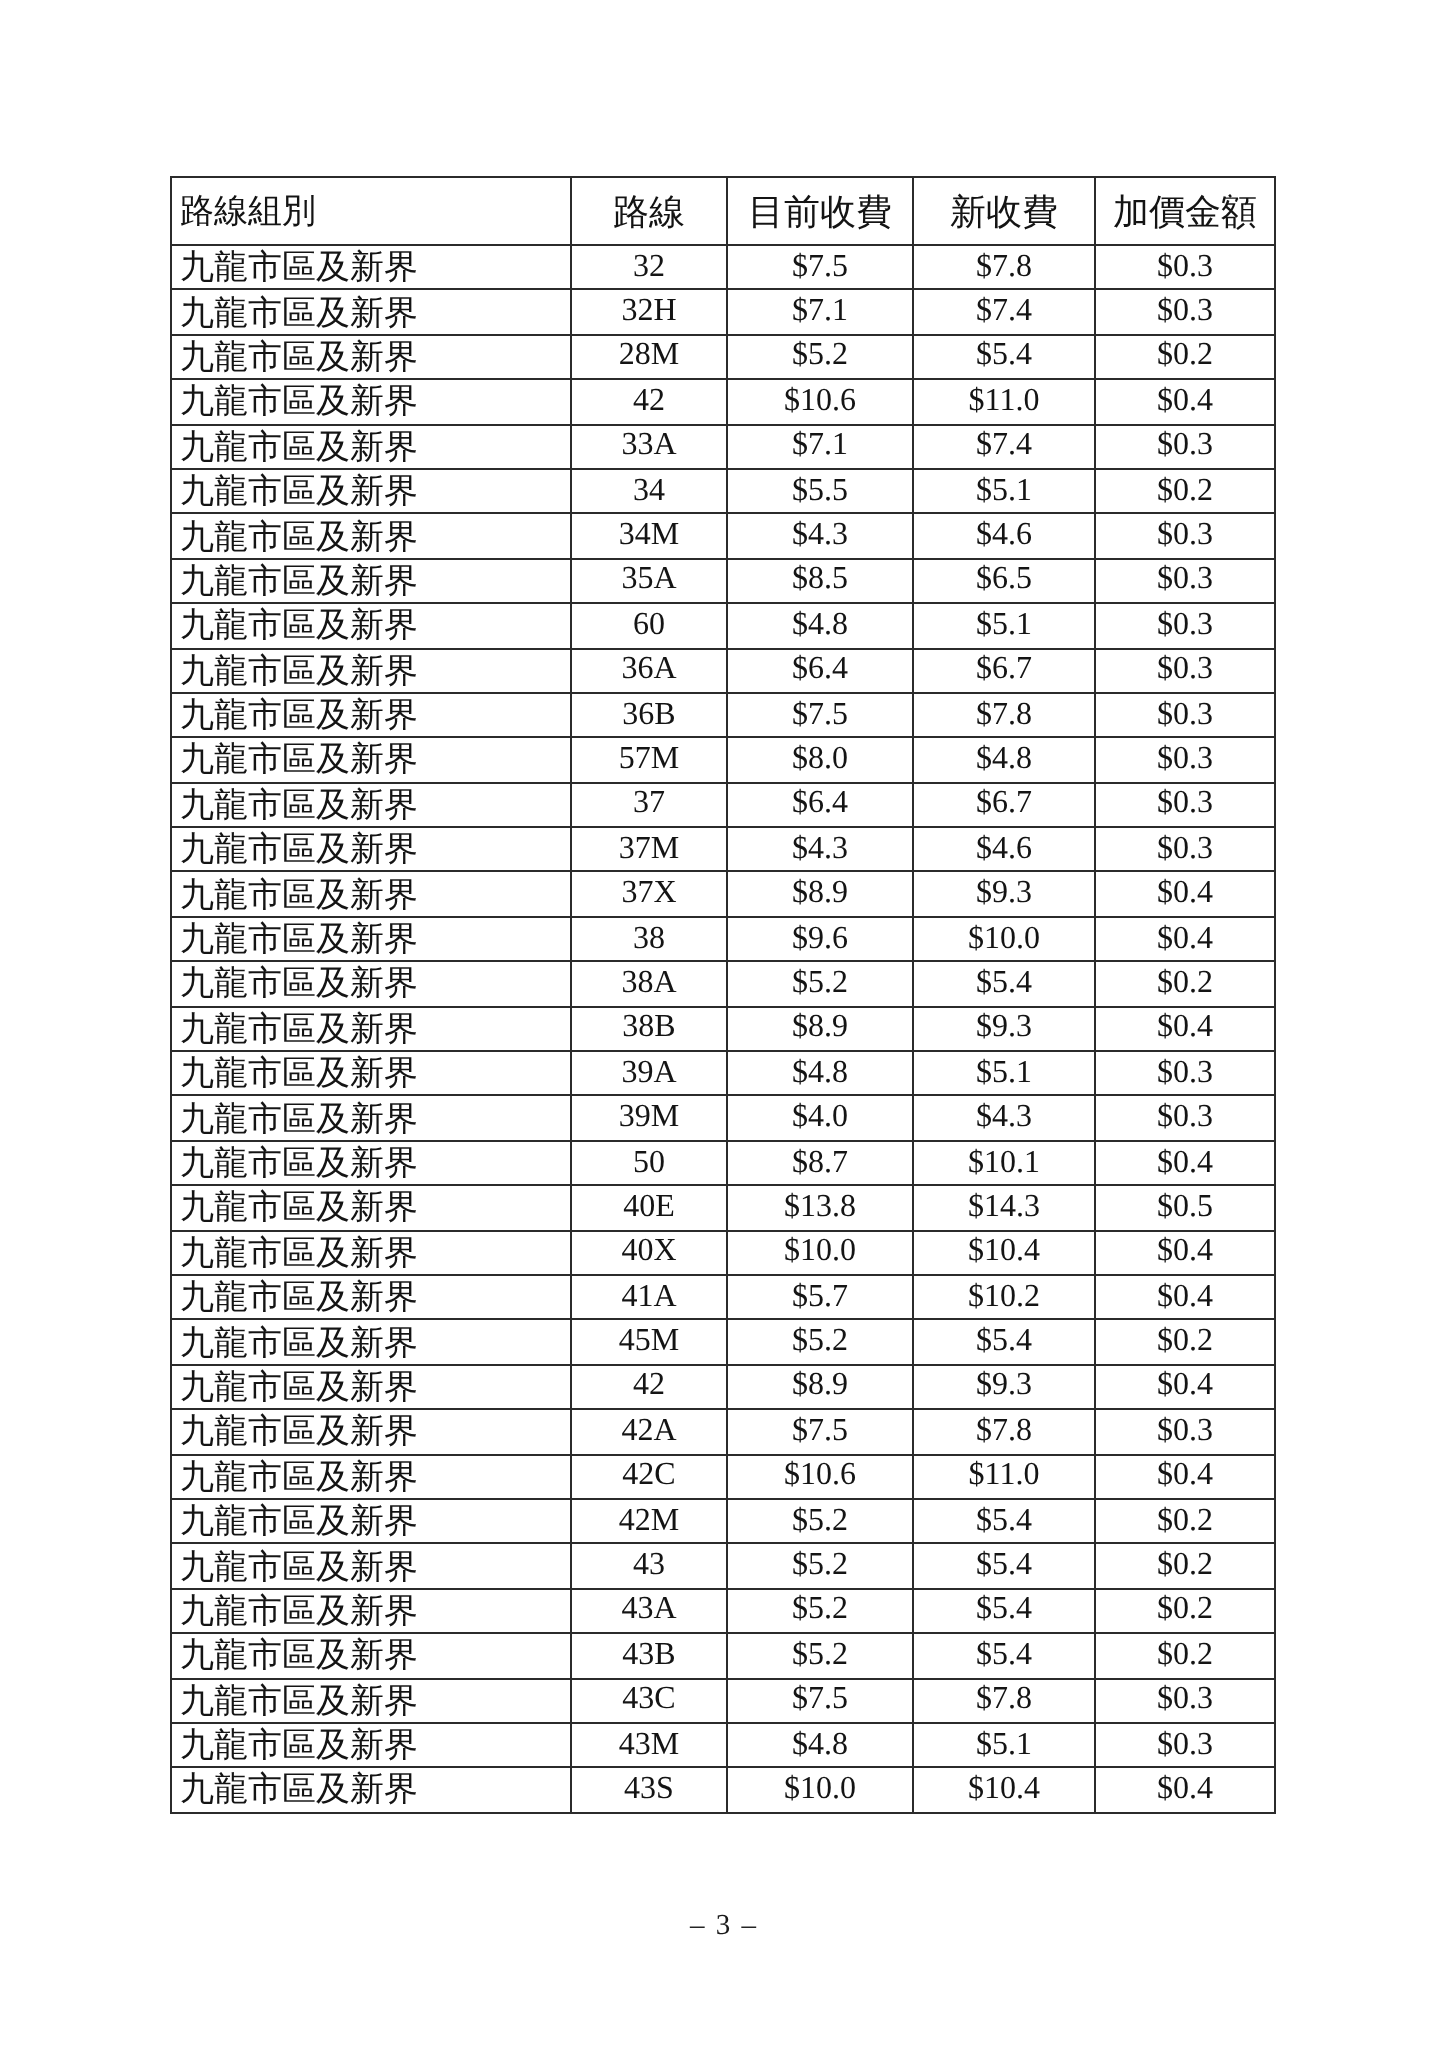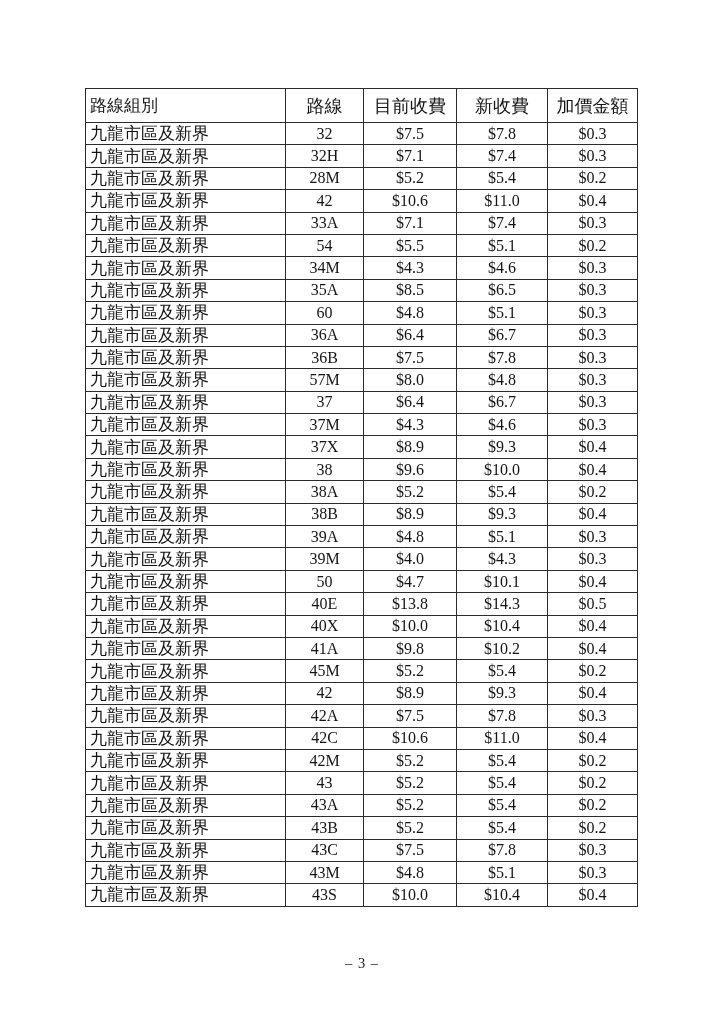"54" td { text: 54 -> 34 }
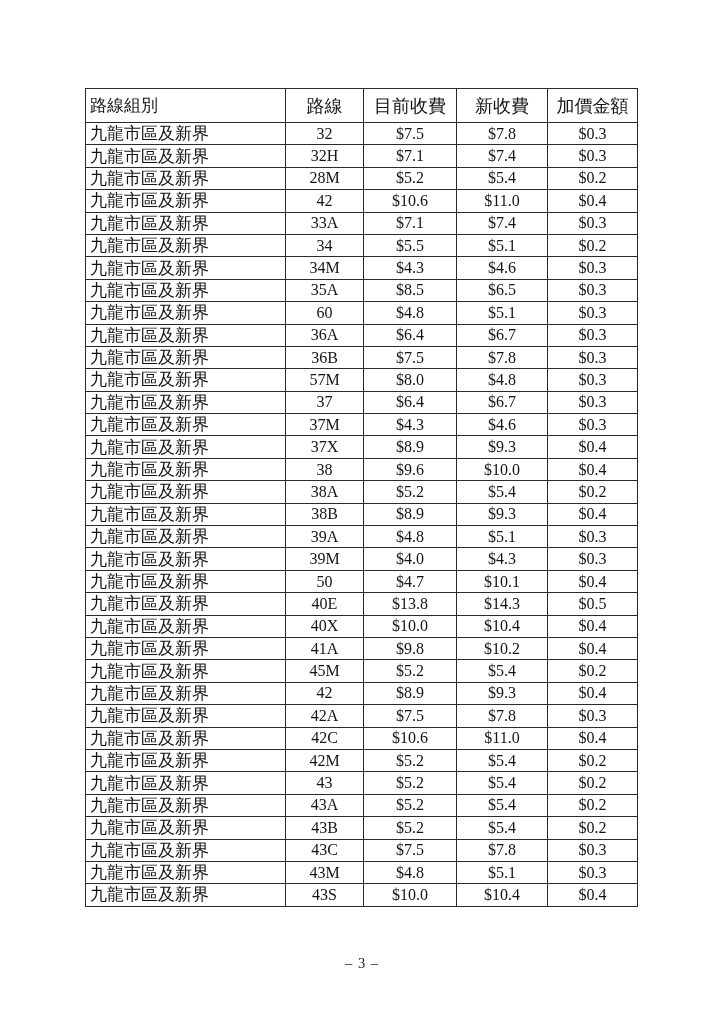"$4.7" td { text: $4.7 -> $8.7 }
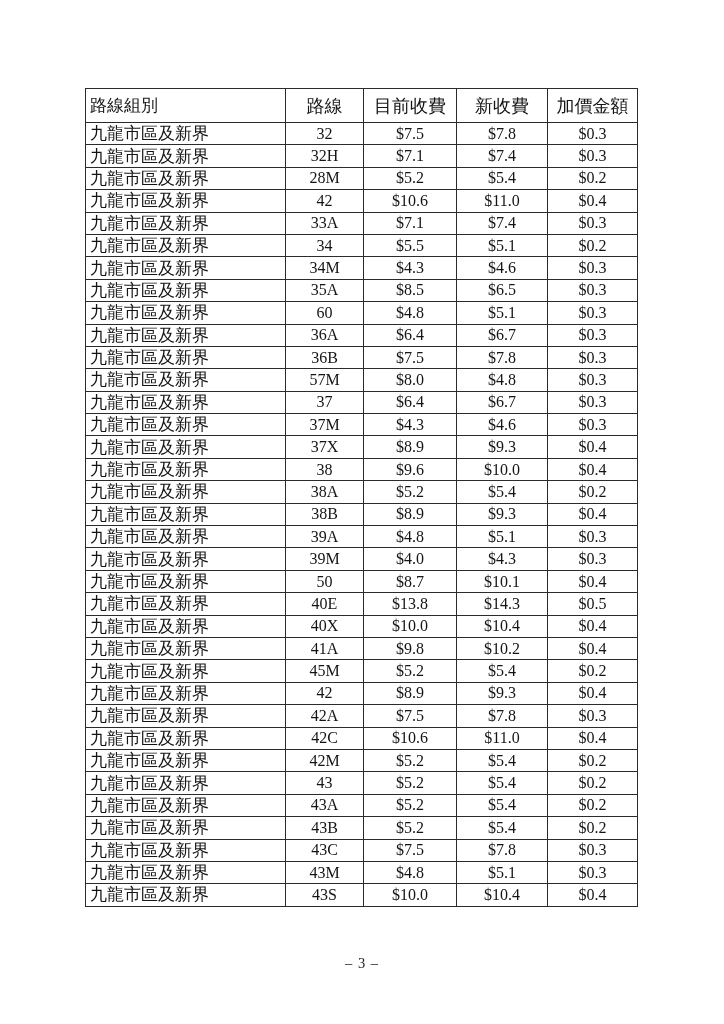"$9.8" td { text: $9.8 -> $5.7 }
